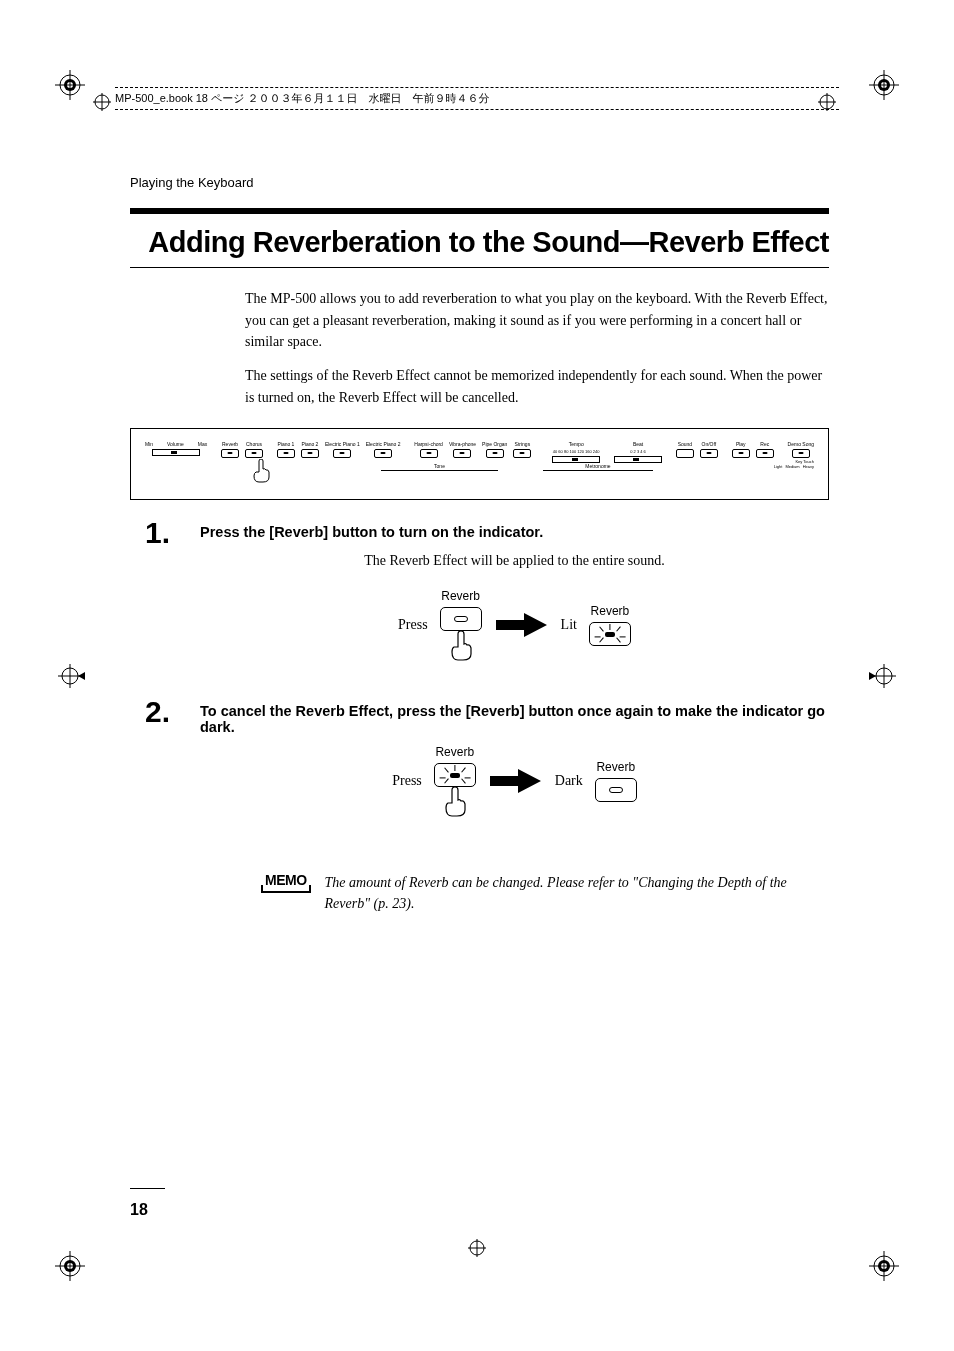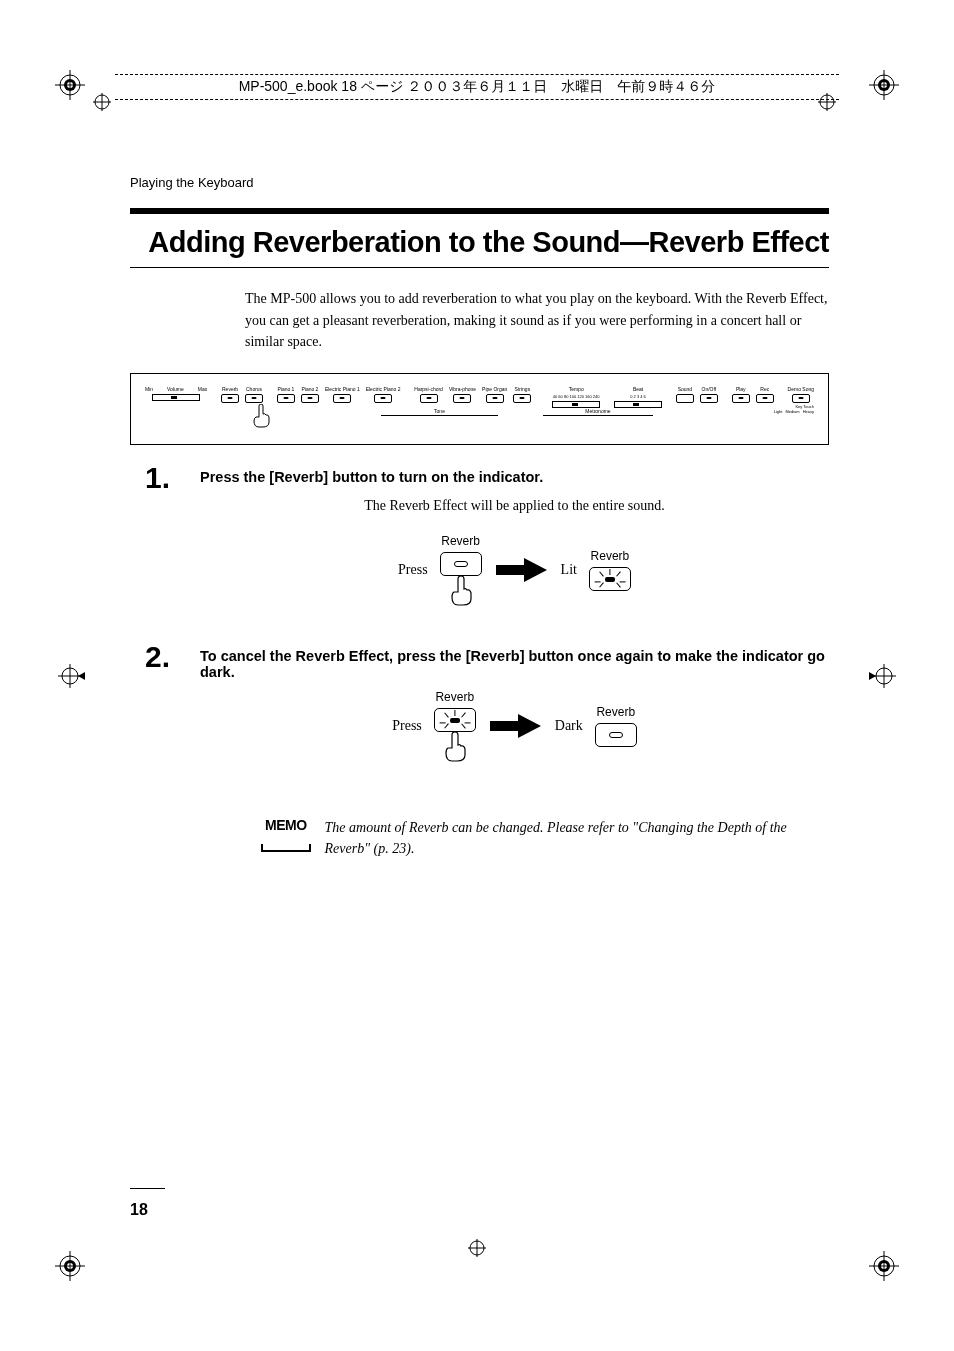"MP-500_e.book 18 ページ ２００３年６月１１日 水曜日" .header-line { font-size: 14px -> 11px; text-align: center -> none; top: 78px -> 91px }
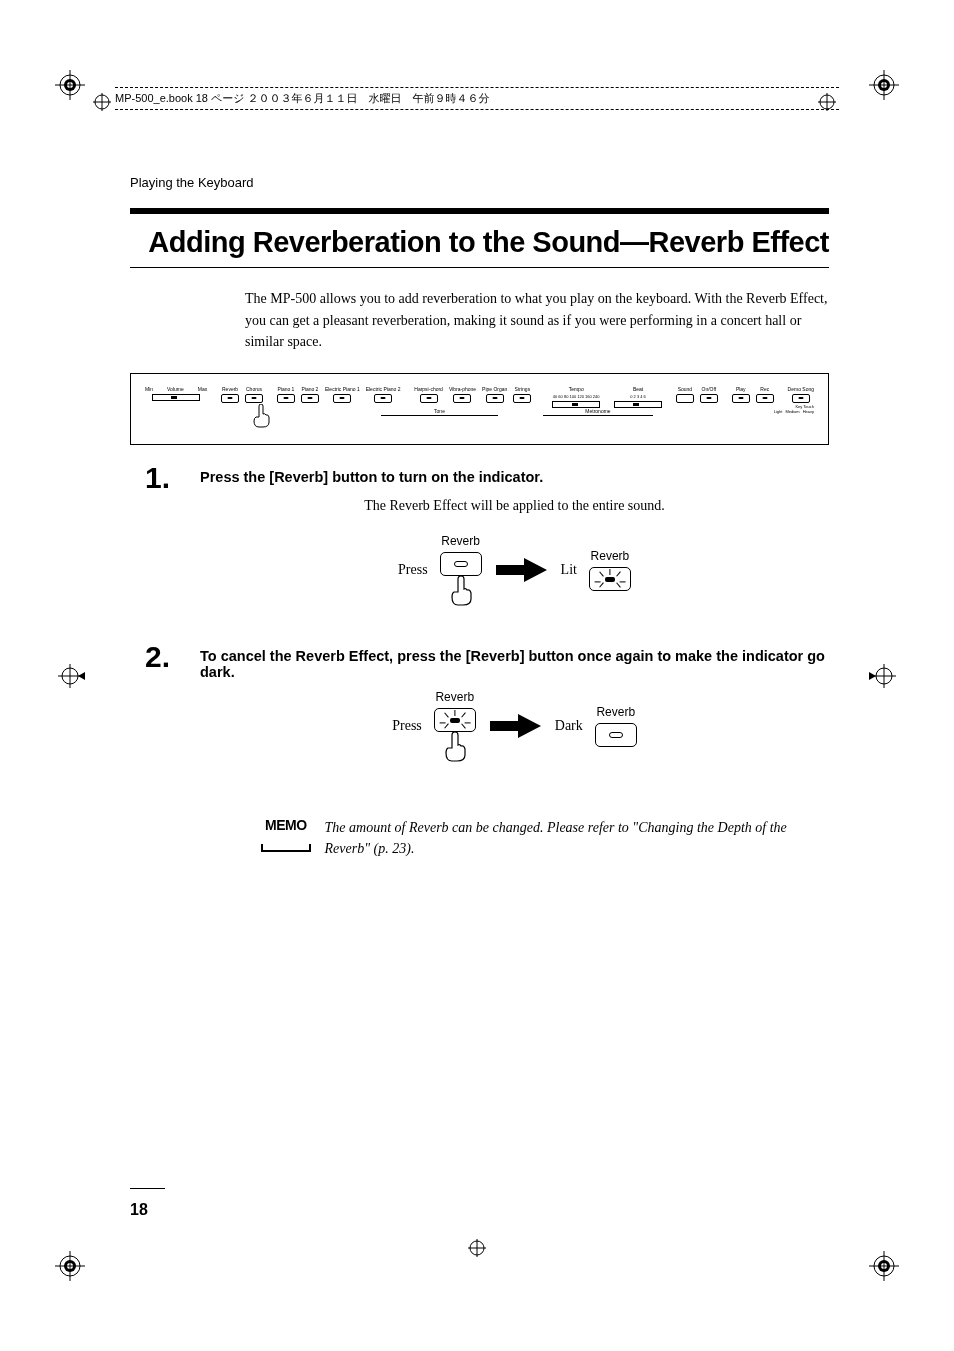"The settings of the Reverb" p { html: none -> <p>The settings of the Reverb Effect cannot be memorized independently for each sound. When the power is turned on, the Reverb Effect will be cancelled.</p> }
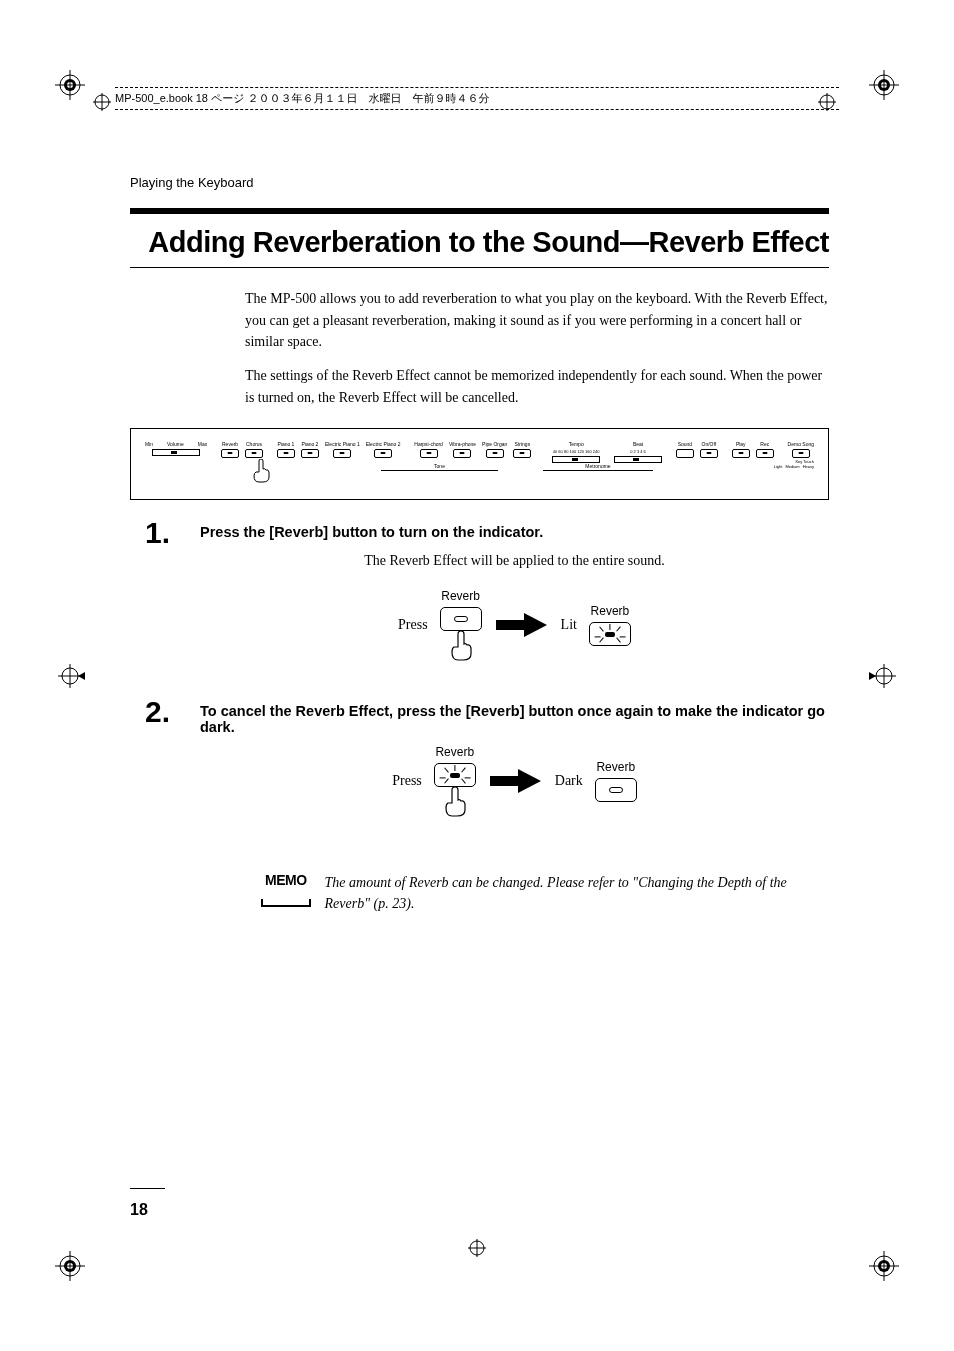"MEMO" .memo-icon { padding-bottom: 17px -> 3px }
